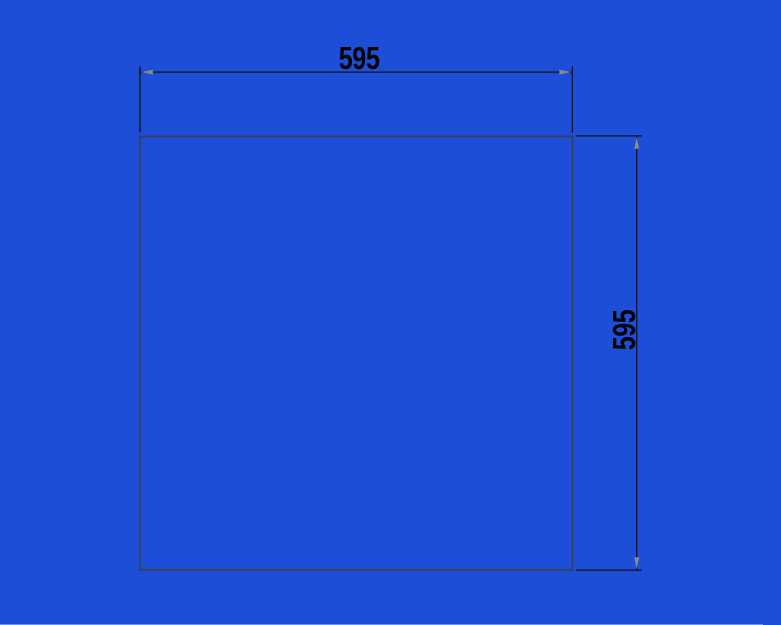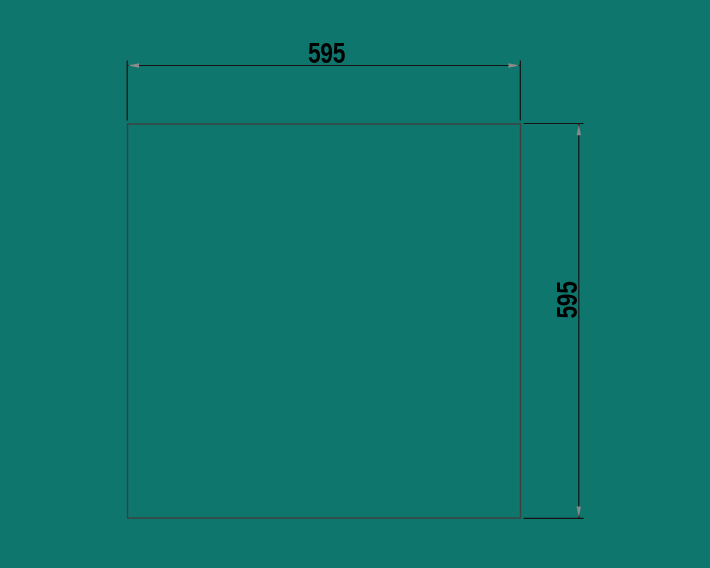"595" .canvas { background: #0f766e -> #1d4ed8 }
